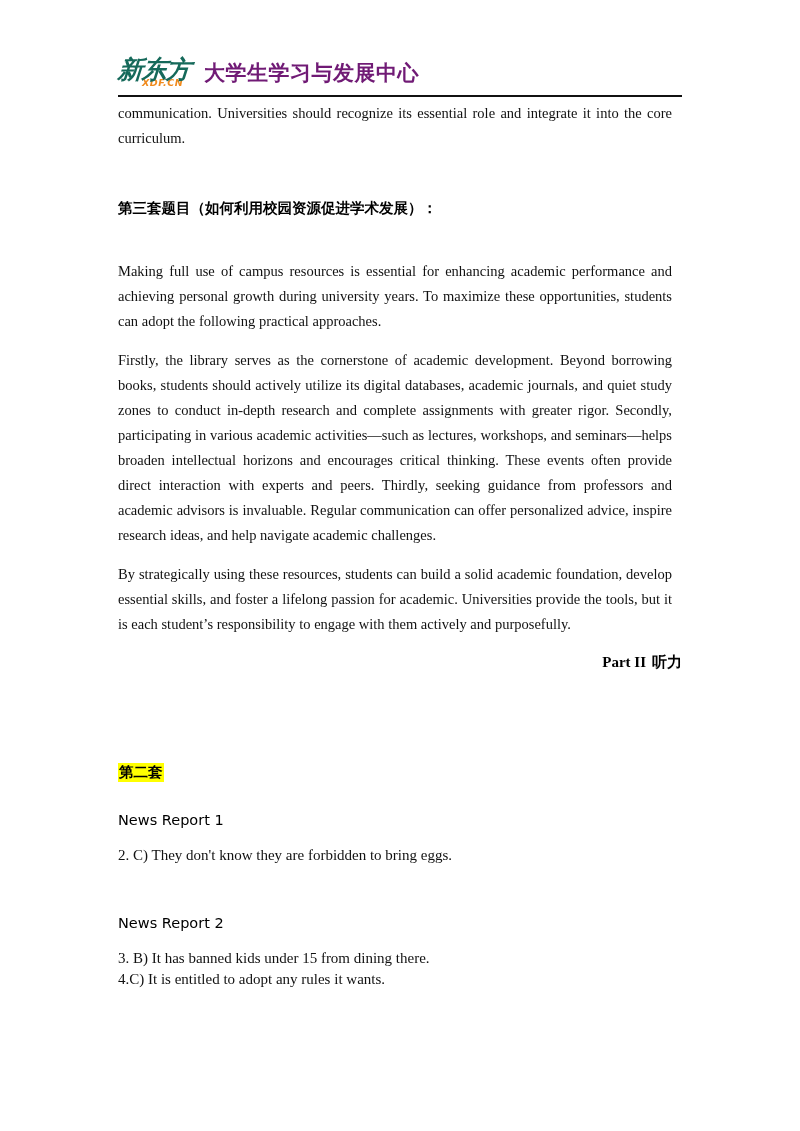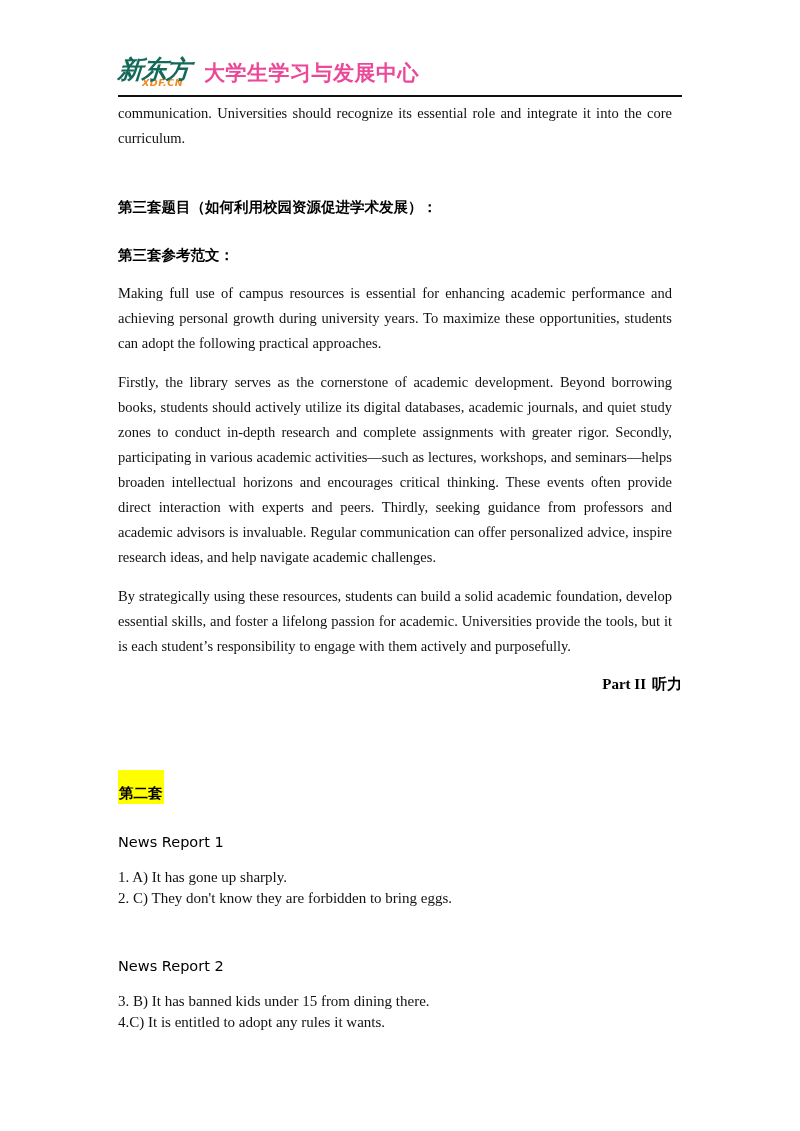"大学生学习与发展中心" .header-title { color: #ec4899 -> #701a75 }
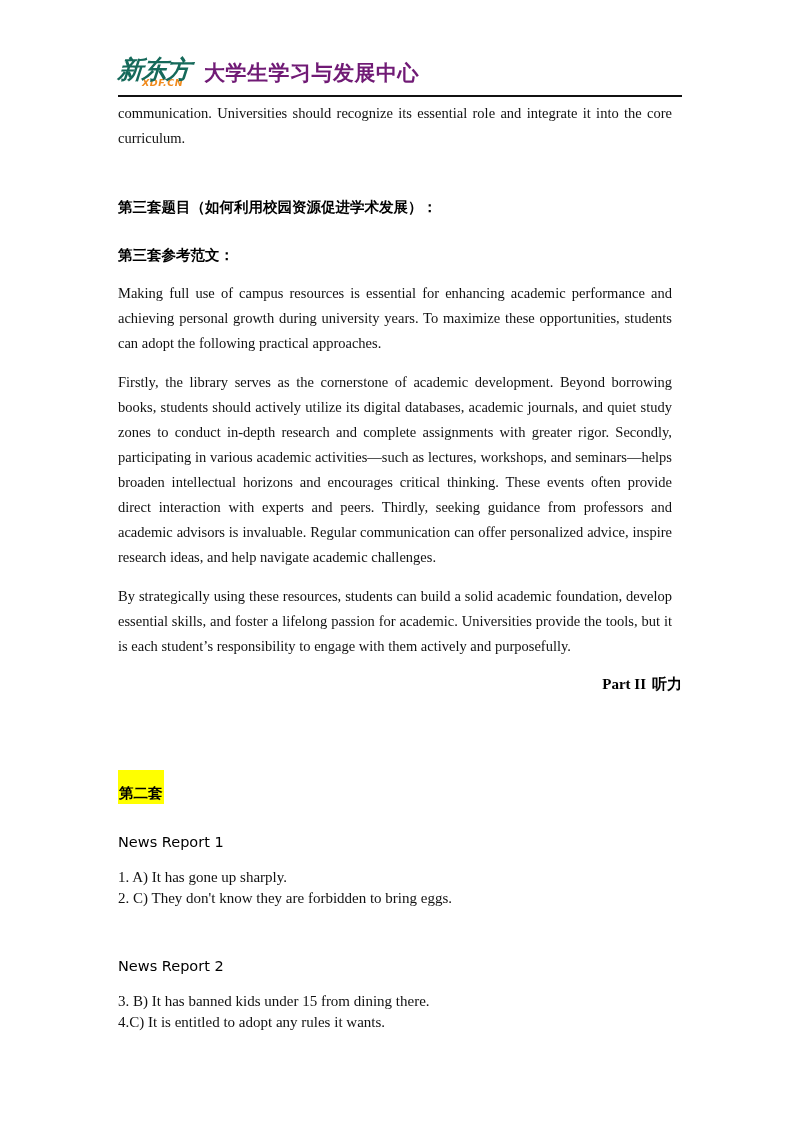"第三套题目（如何利用校园资源促进学术发展）：" h3.cn-heading { font-family: Liberation Mono, monospace -> Liberation Serif, serif }
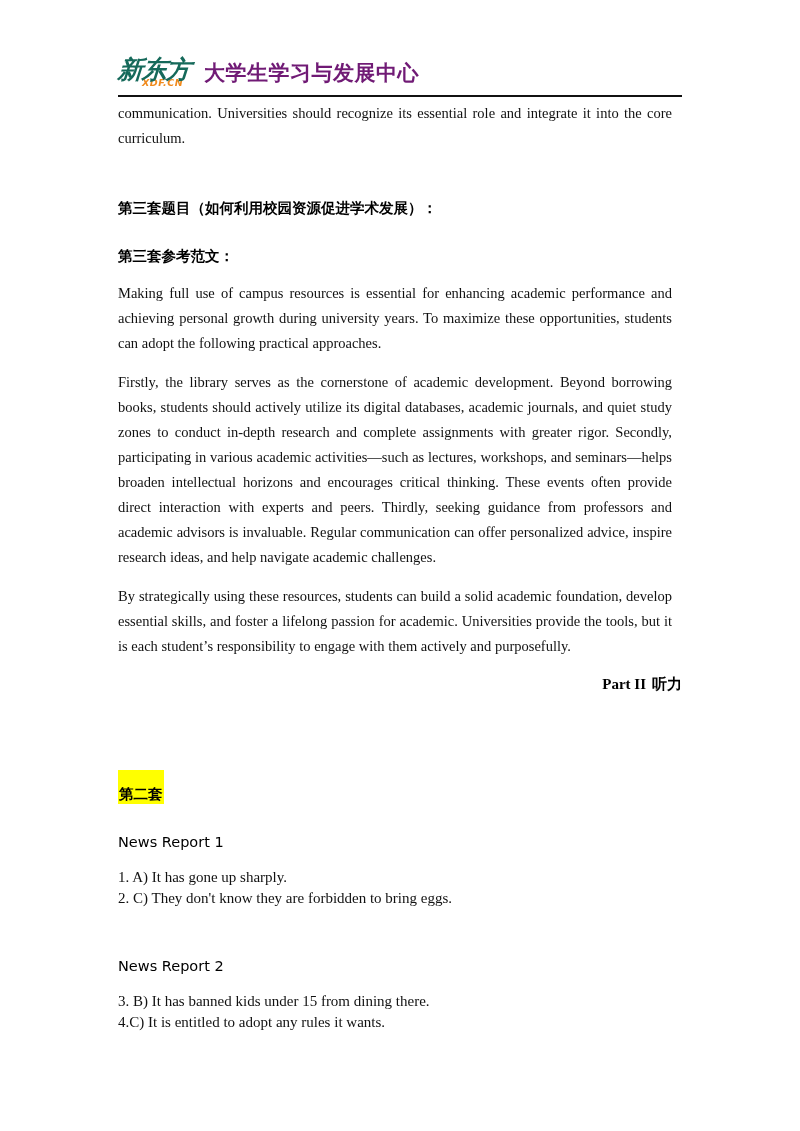"第三套参考范文：" h3.cn-heading { html: <h3>第三套参考范文：</h3> -> none }
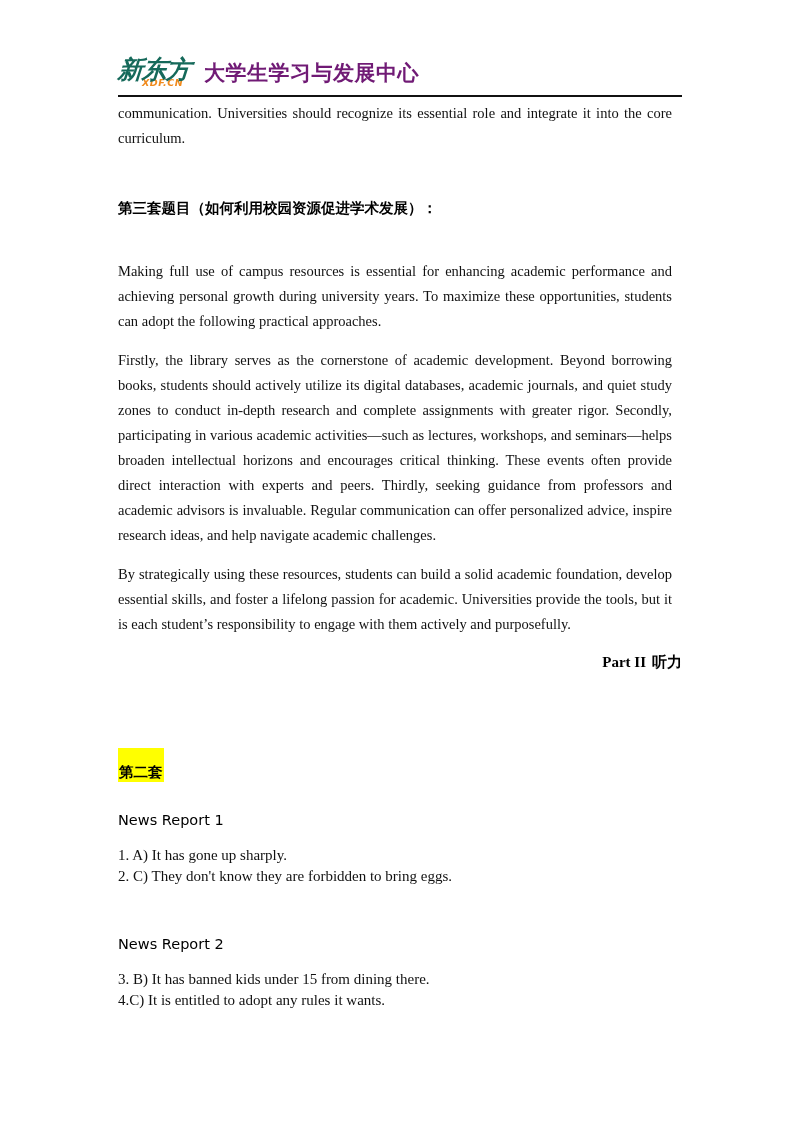"第二套" .highlight { padding: 16px 1px 2px 1px -> 1px 1px 2px 1px }
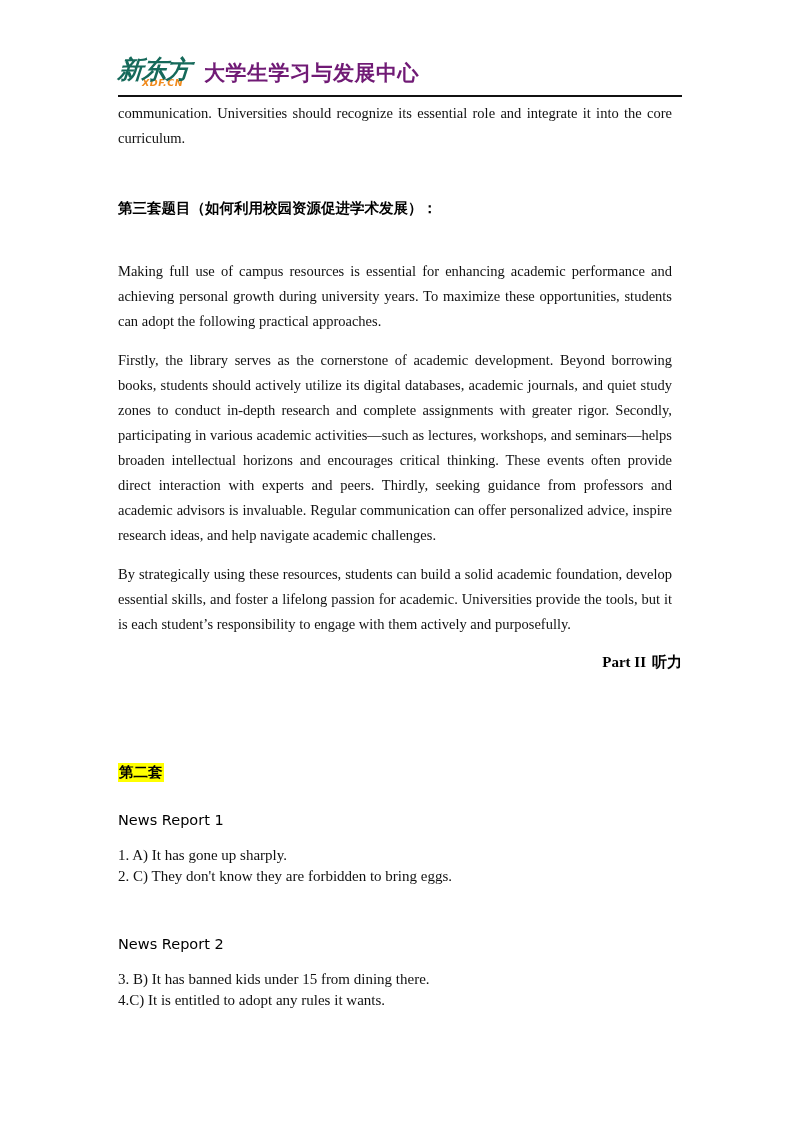"1. A) It has gone" div.answer-line { html: <div>1. A) It has gone up sharply.</div> -> none }
